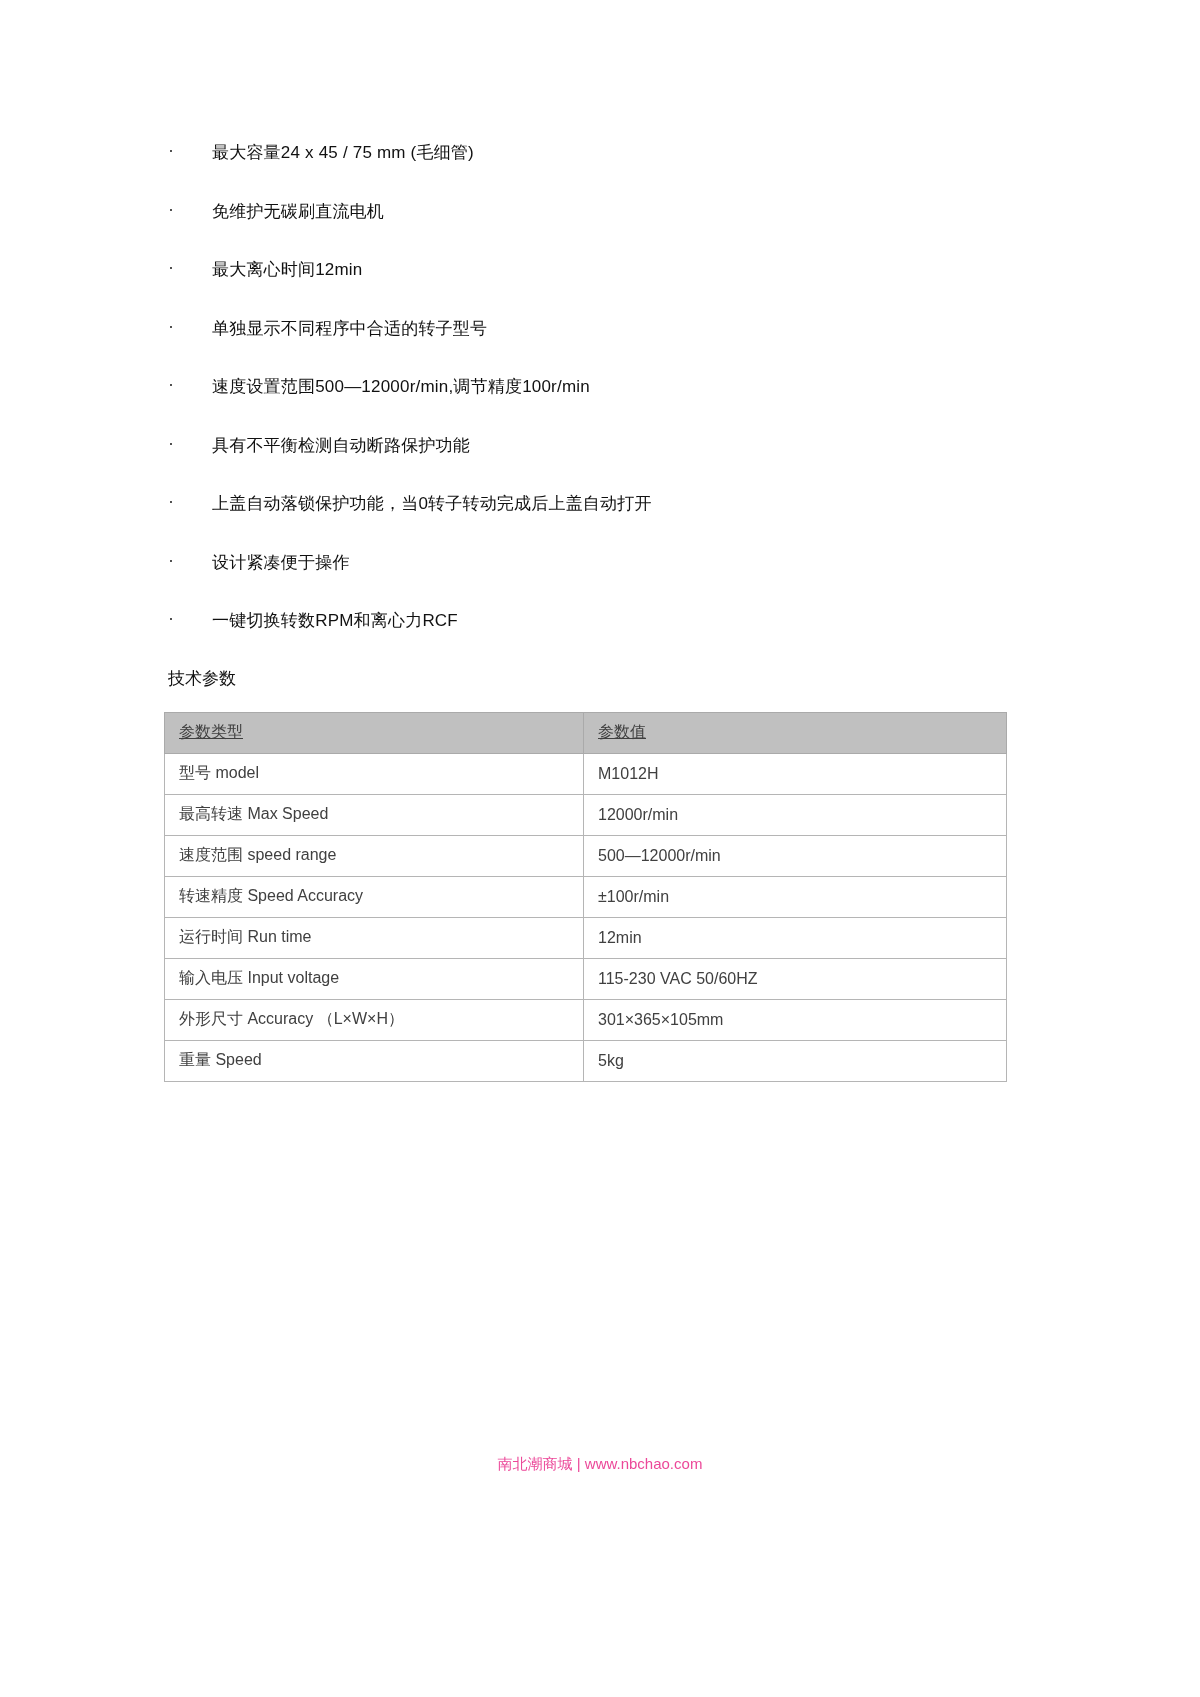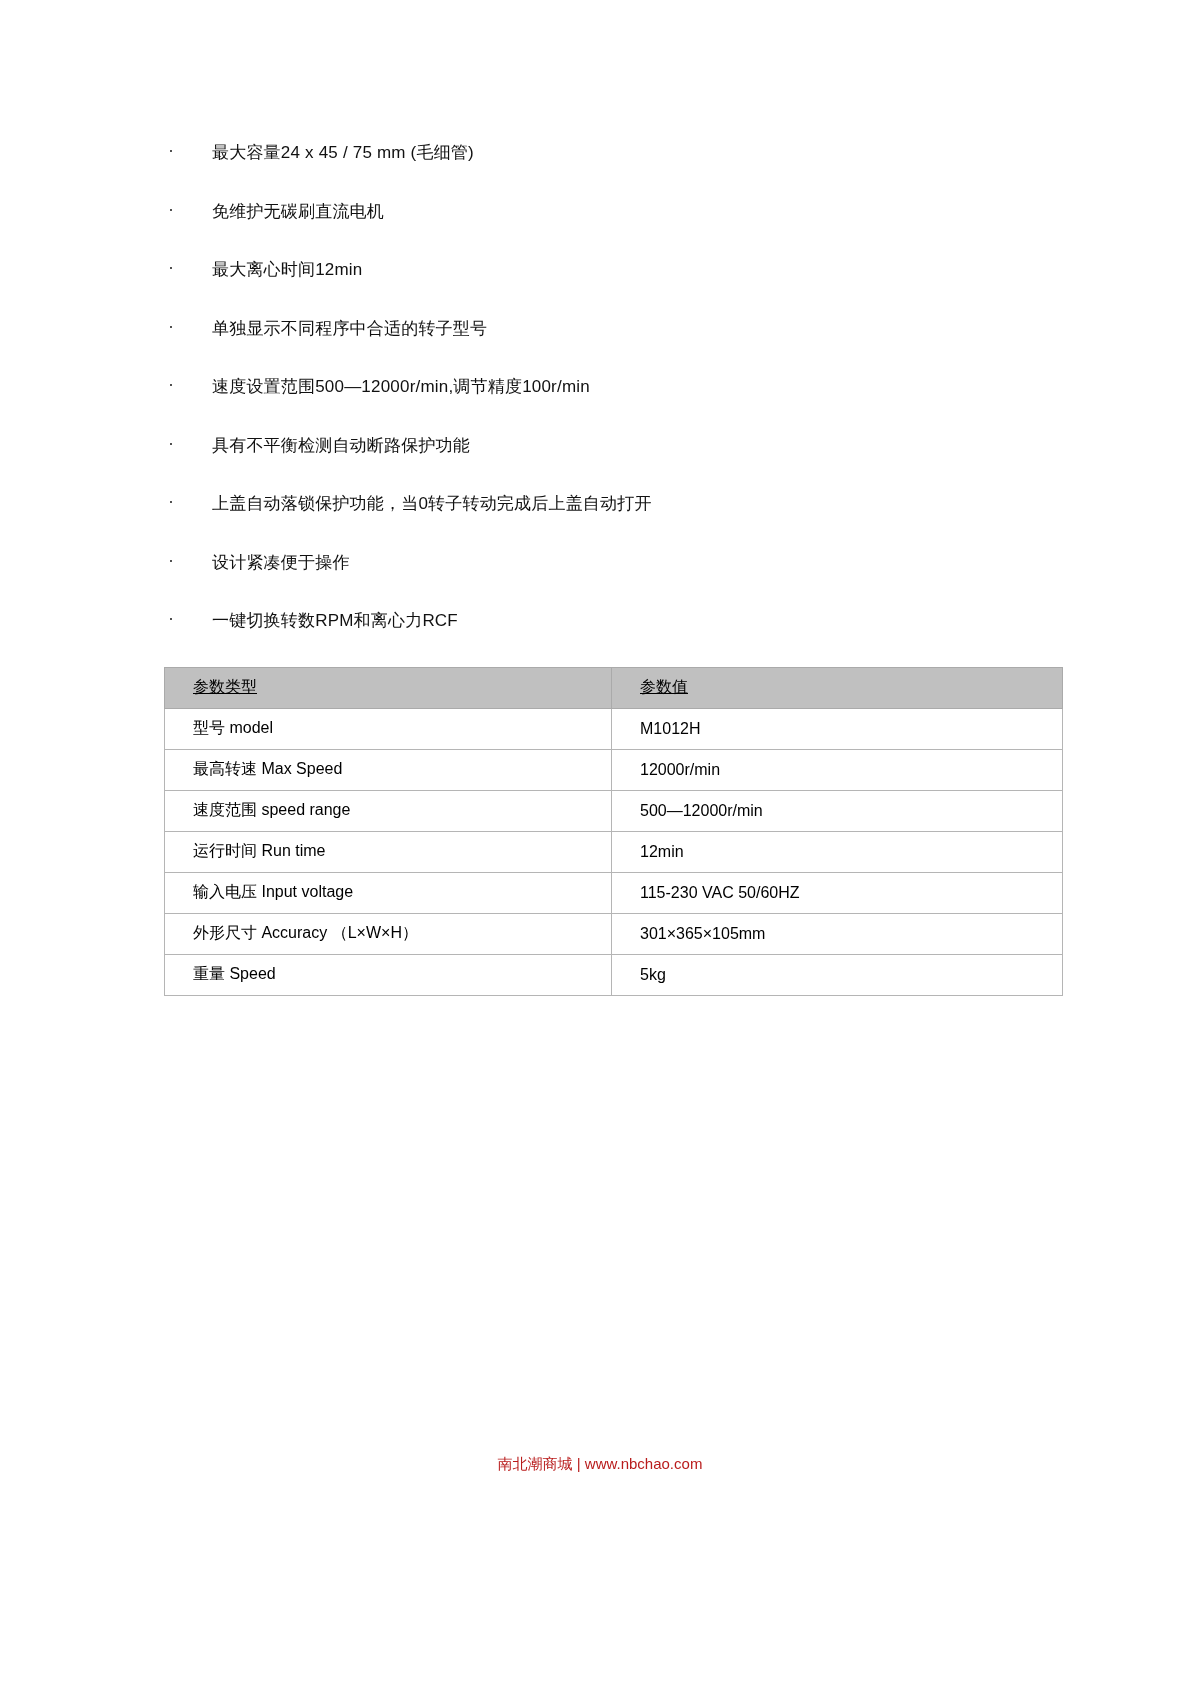"技术参数" div.section-title { html: none -> <div>技术参数</div> }
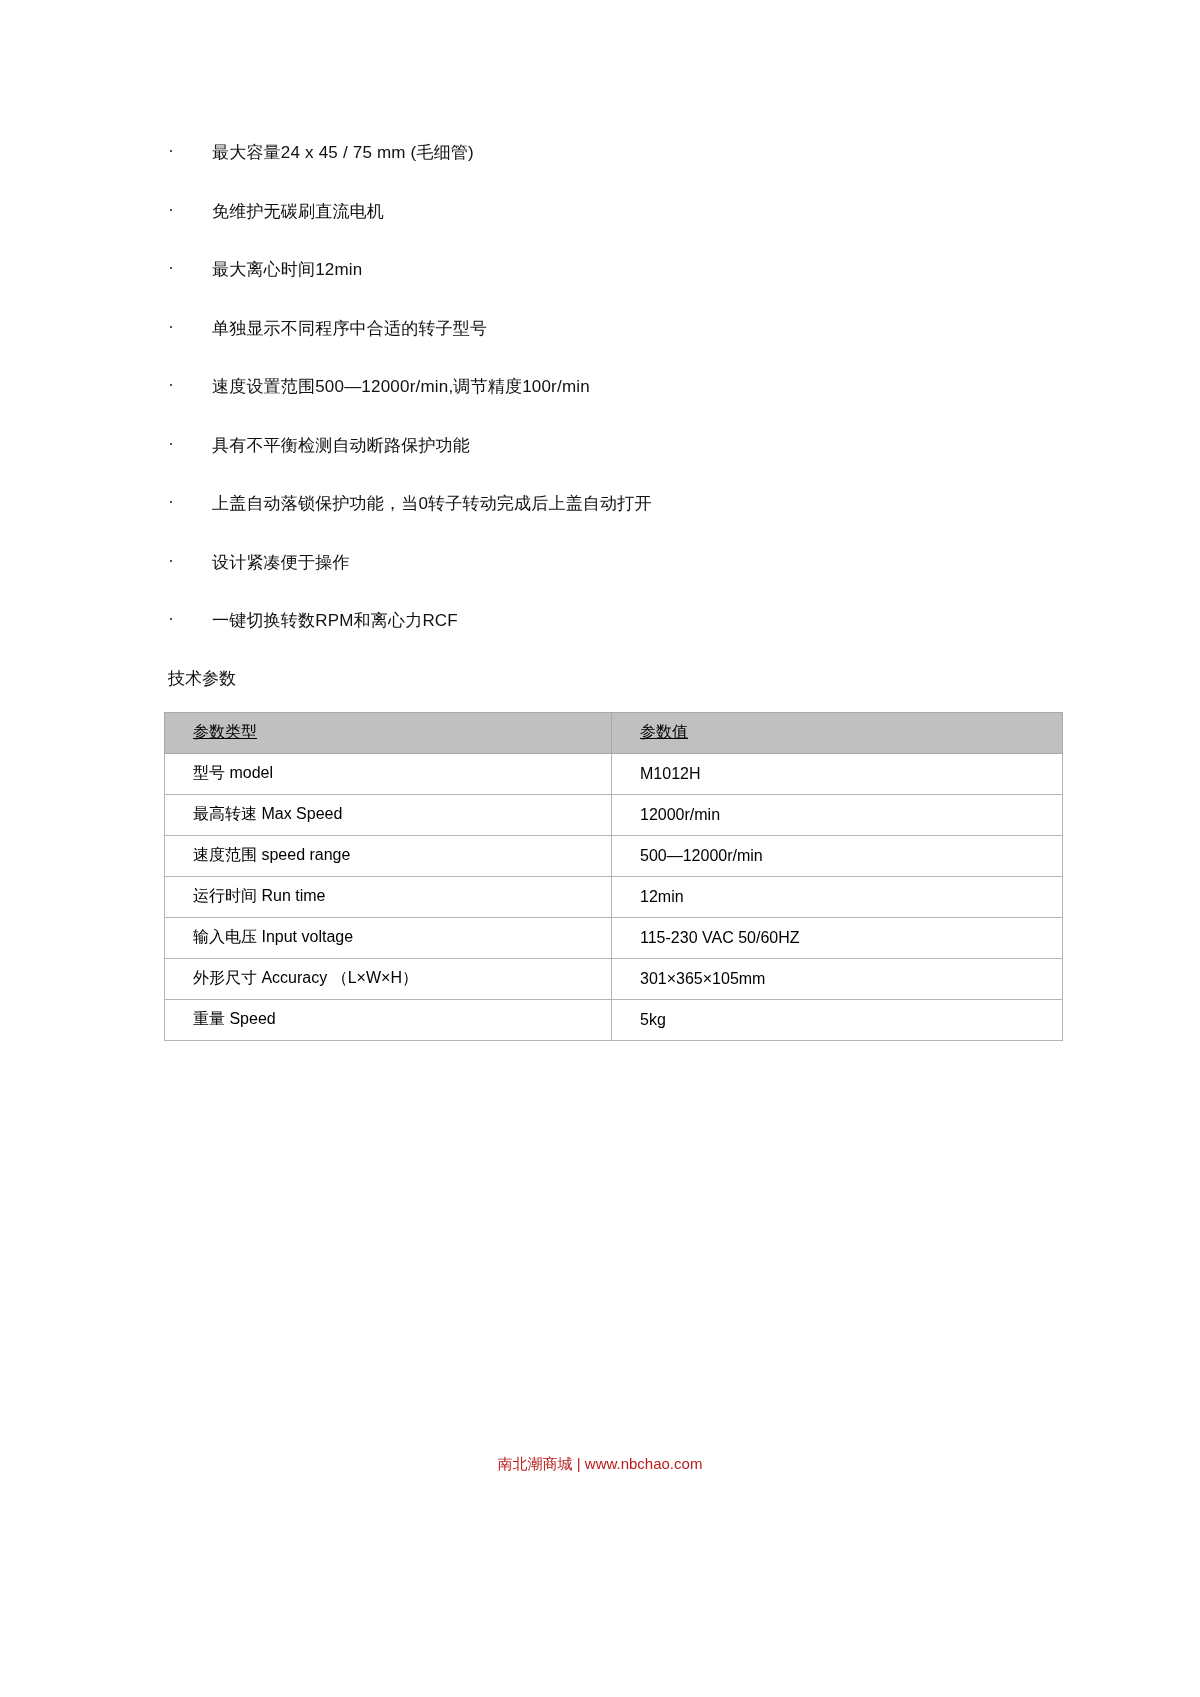"参数类型" table.spec-table th, table.spec-table td { color: #000000 -> #404040; padding: 0 28px -> 0 14px }
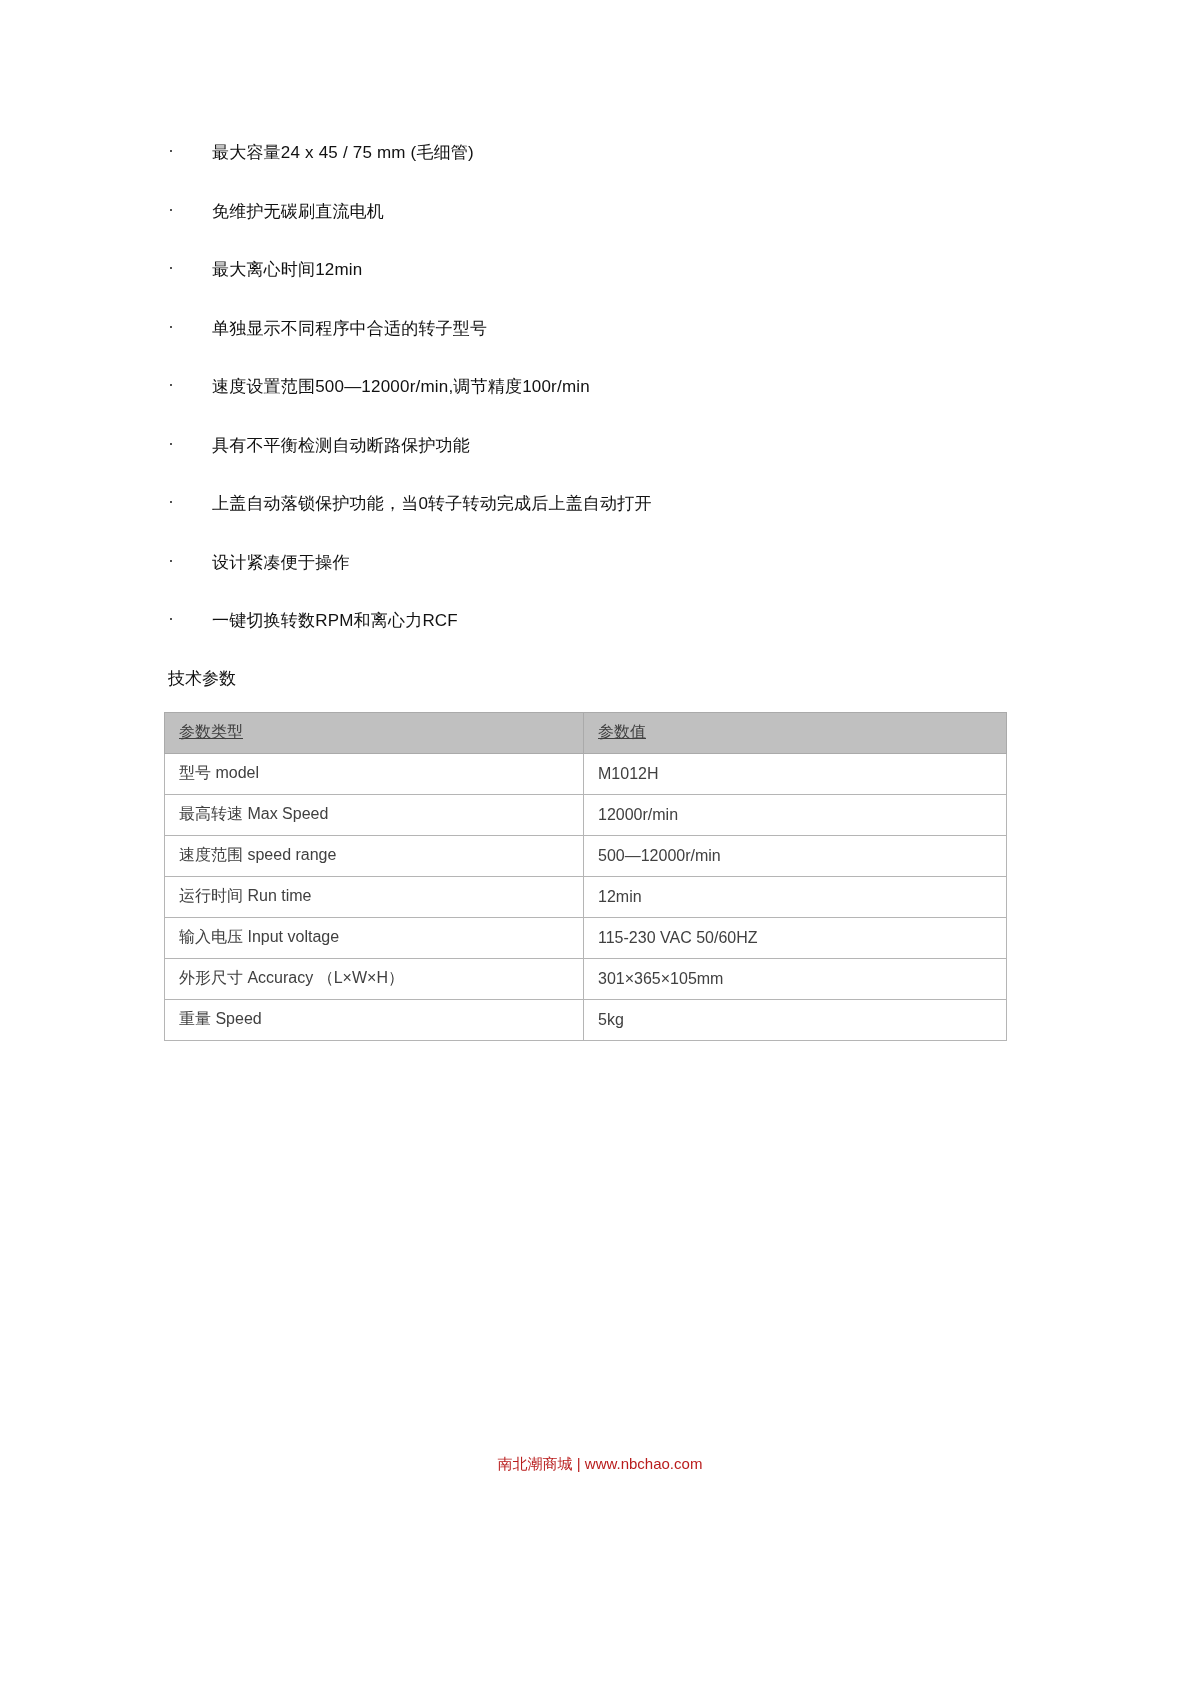"转速精度 Speed Accuracy" tr { html: none -> <tr> <td><span>转速精度</span><span> Speed Accuracy</span></td> <td>±100r/min</td> </tr> }
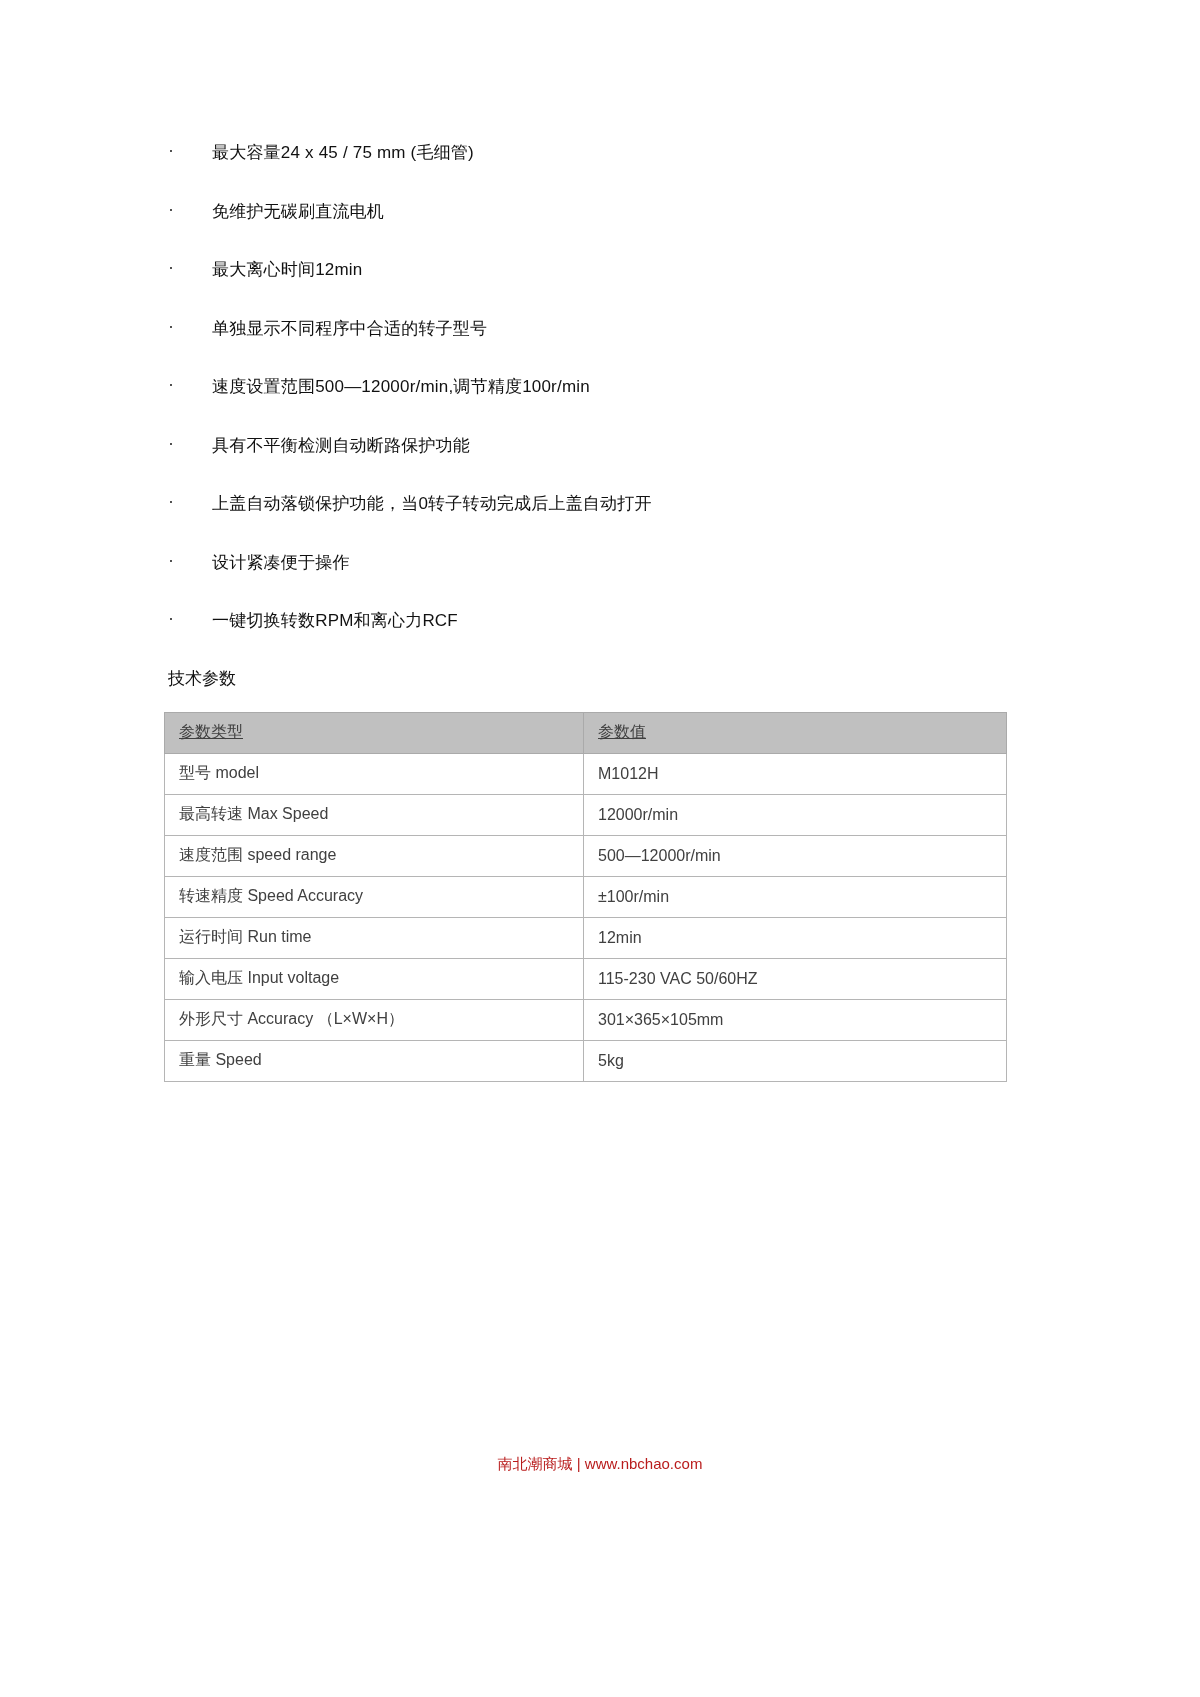"南北潮商城 | www.nbchao.com" .footer { color: #b91c1c -> #ec4899 }
